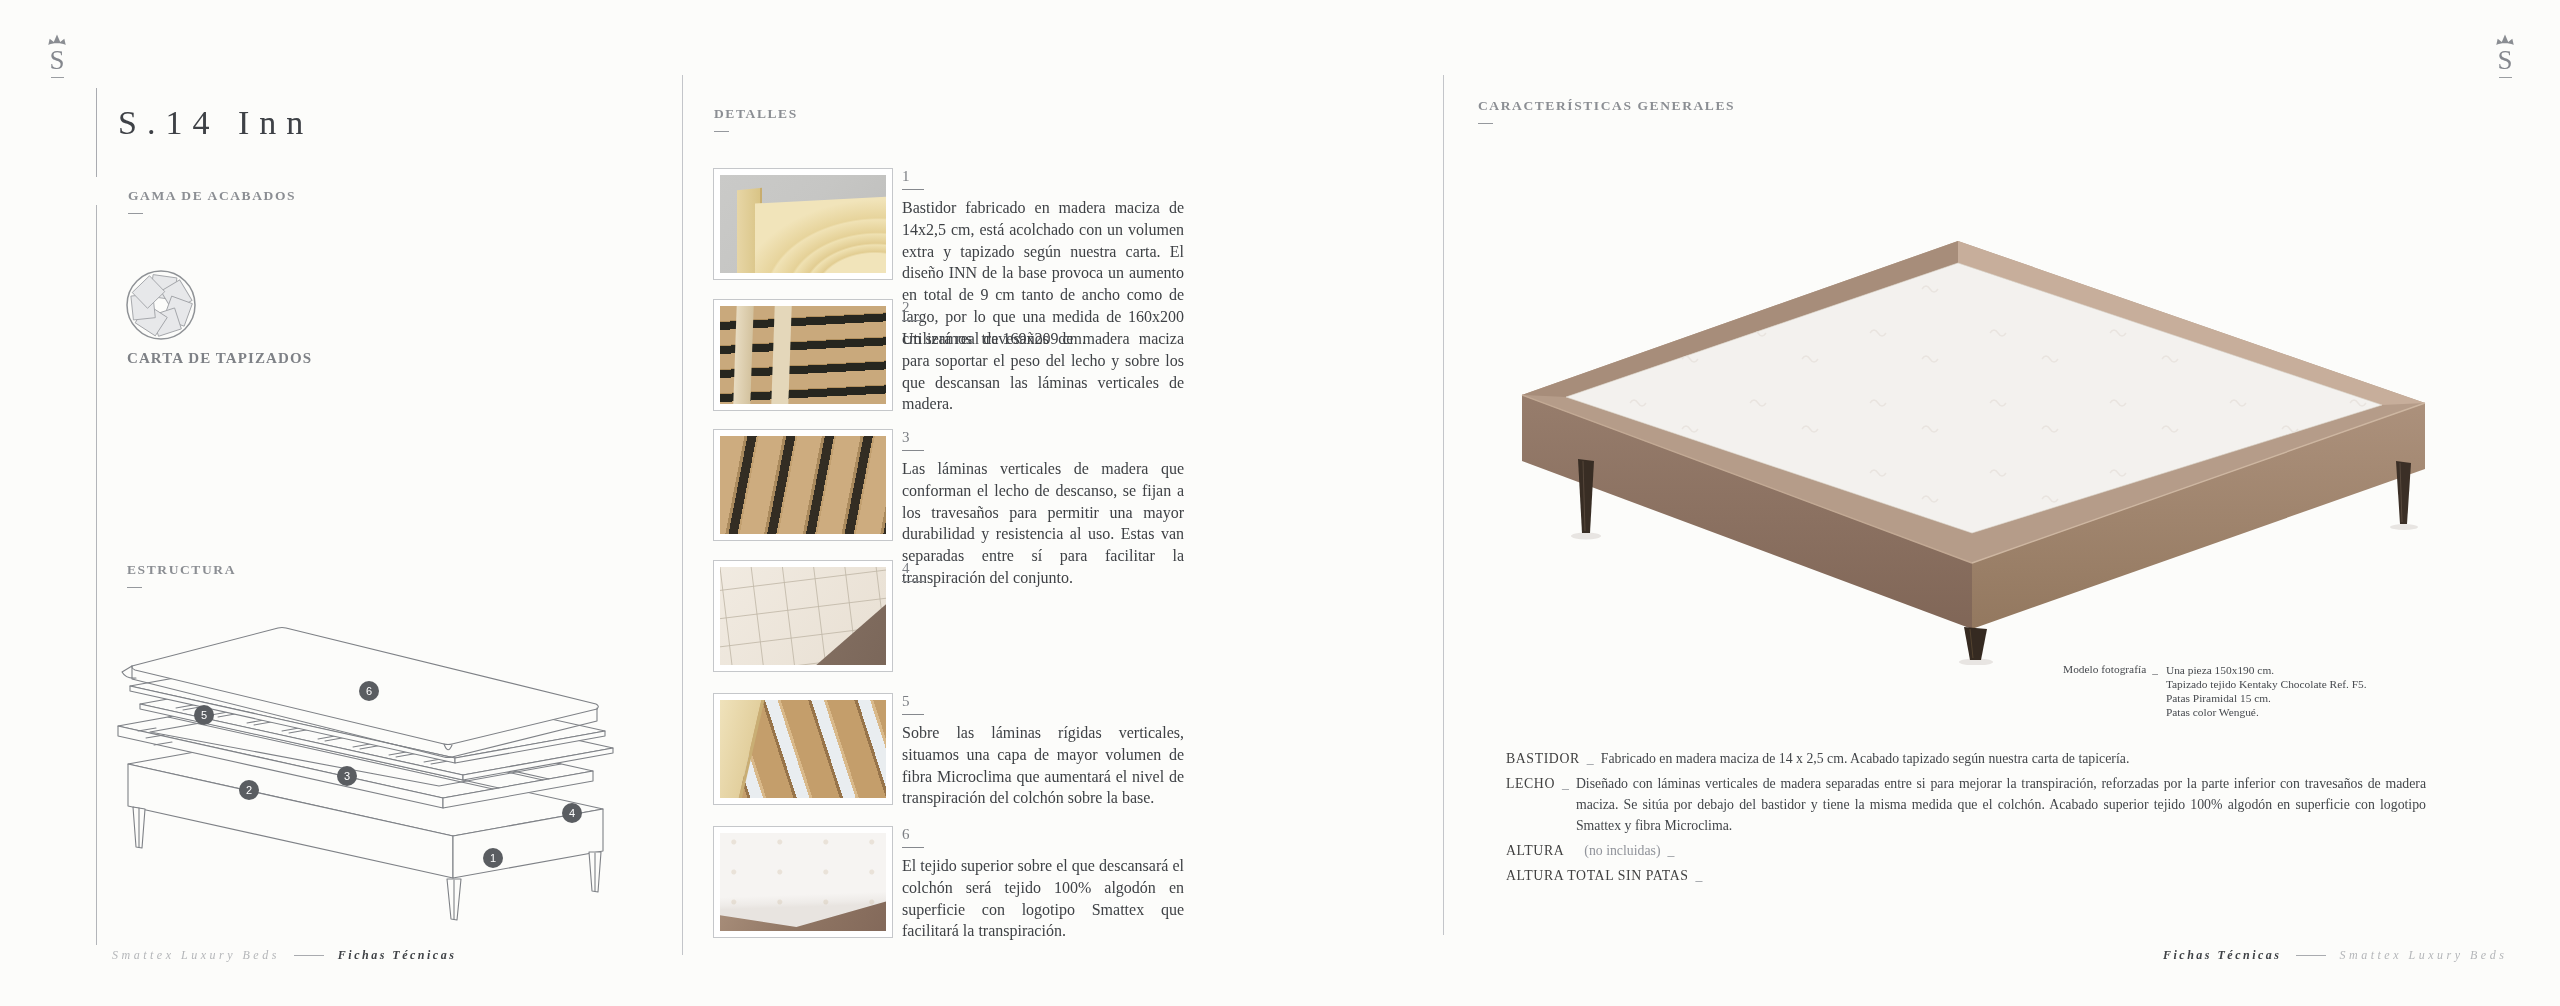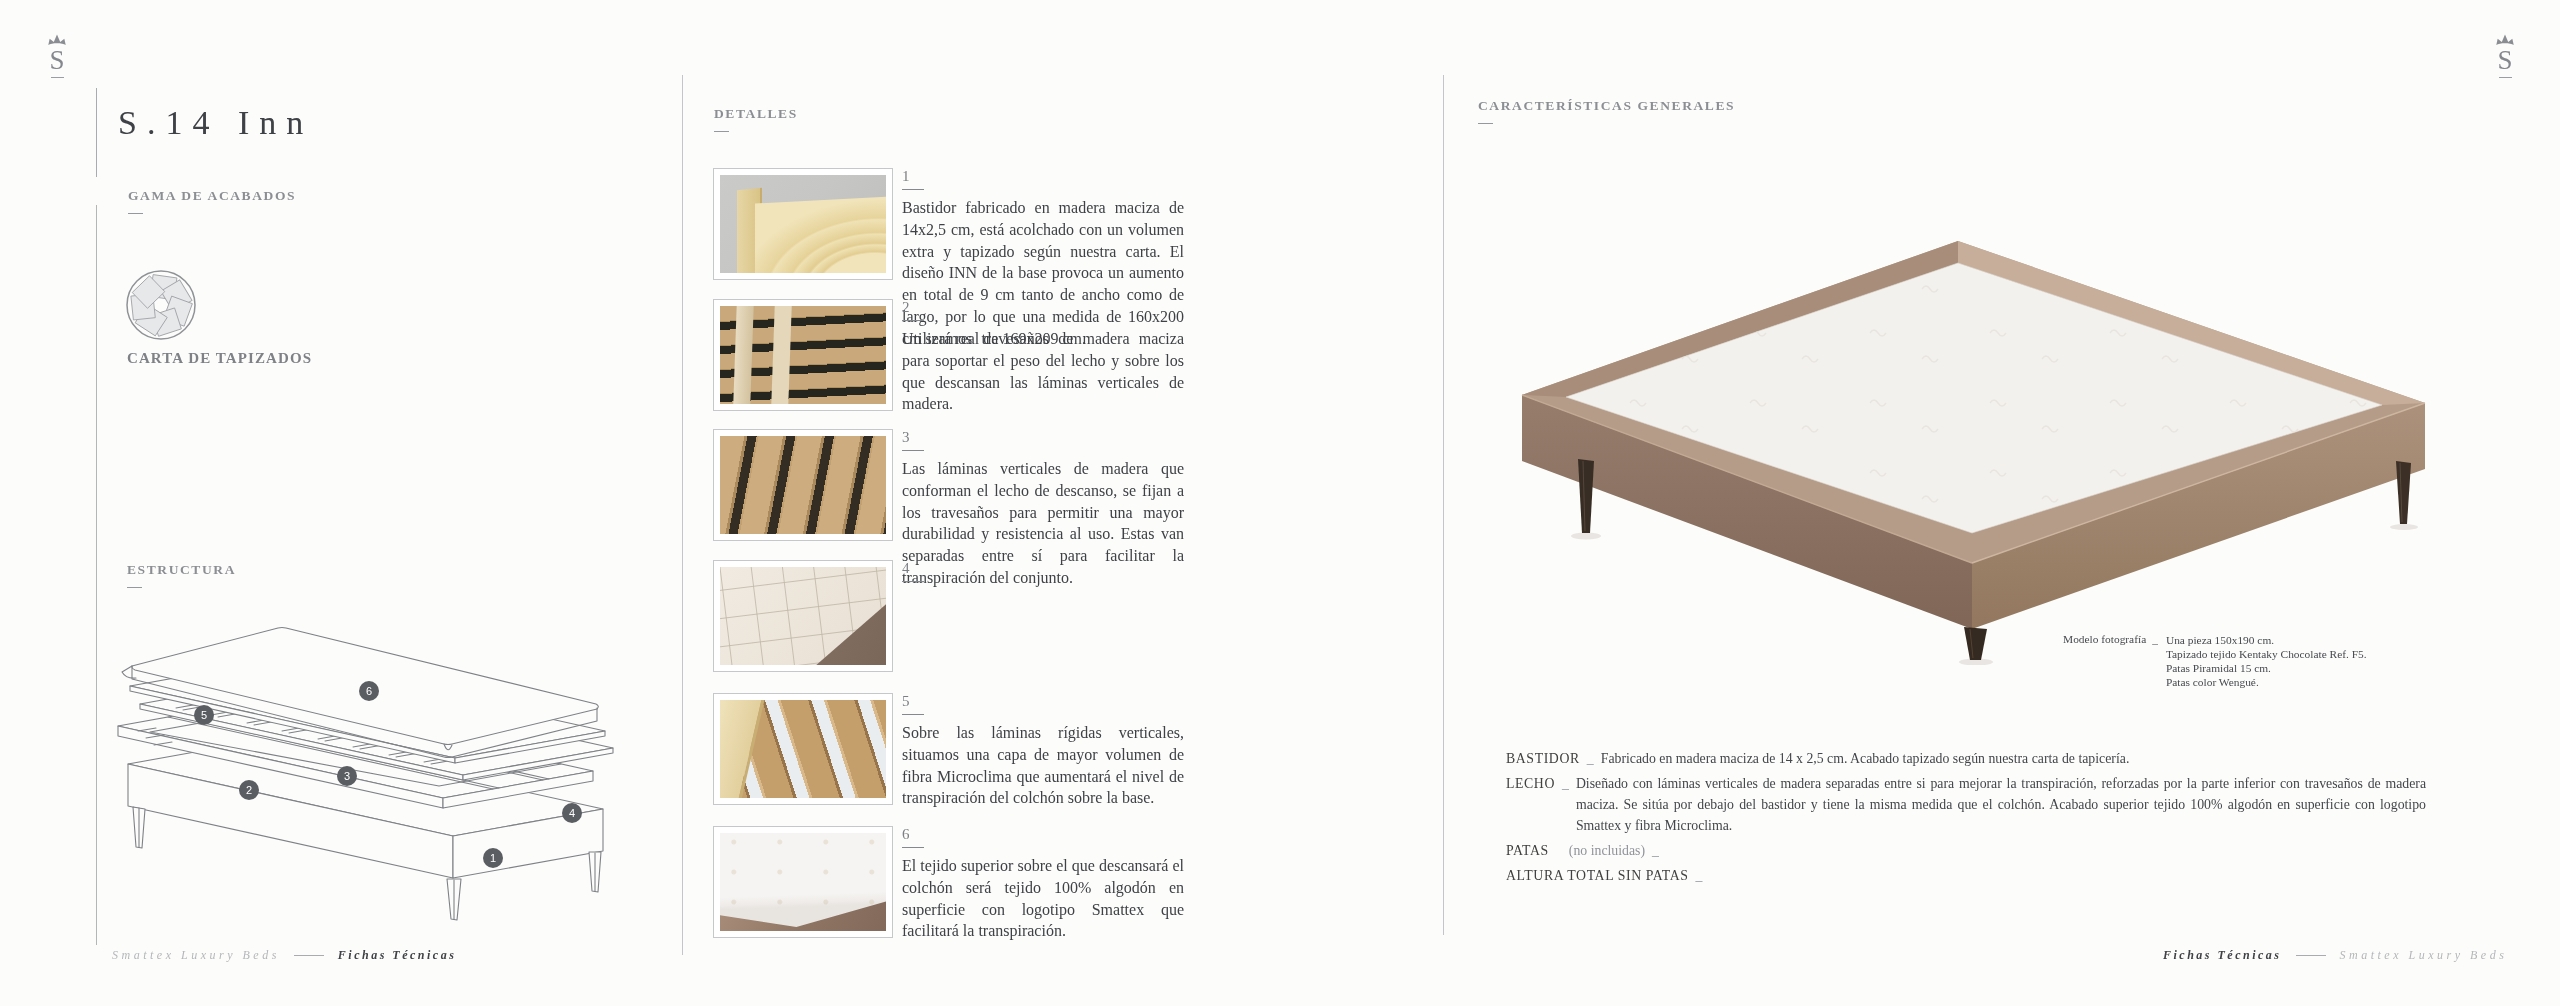"Modelo fotografía" .caption { top: 633px -> 663px }
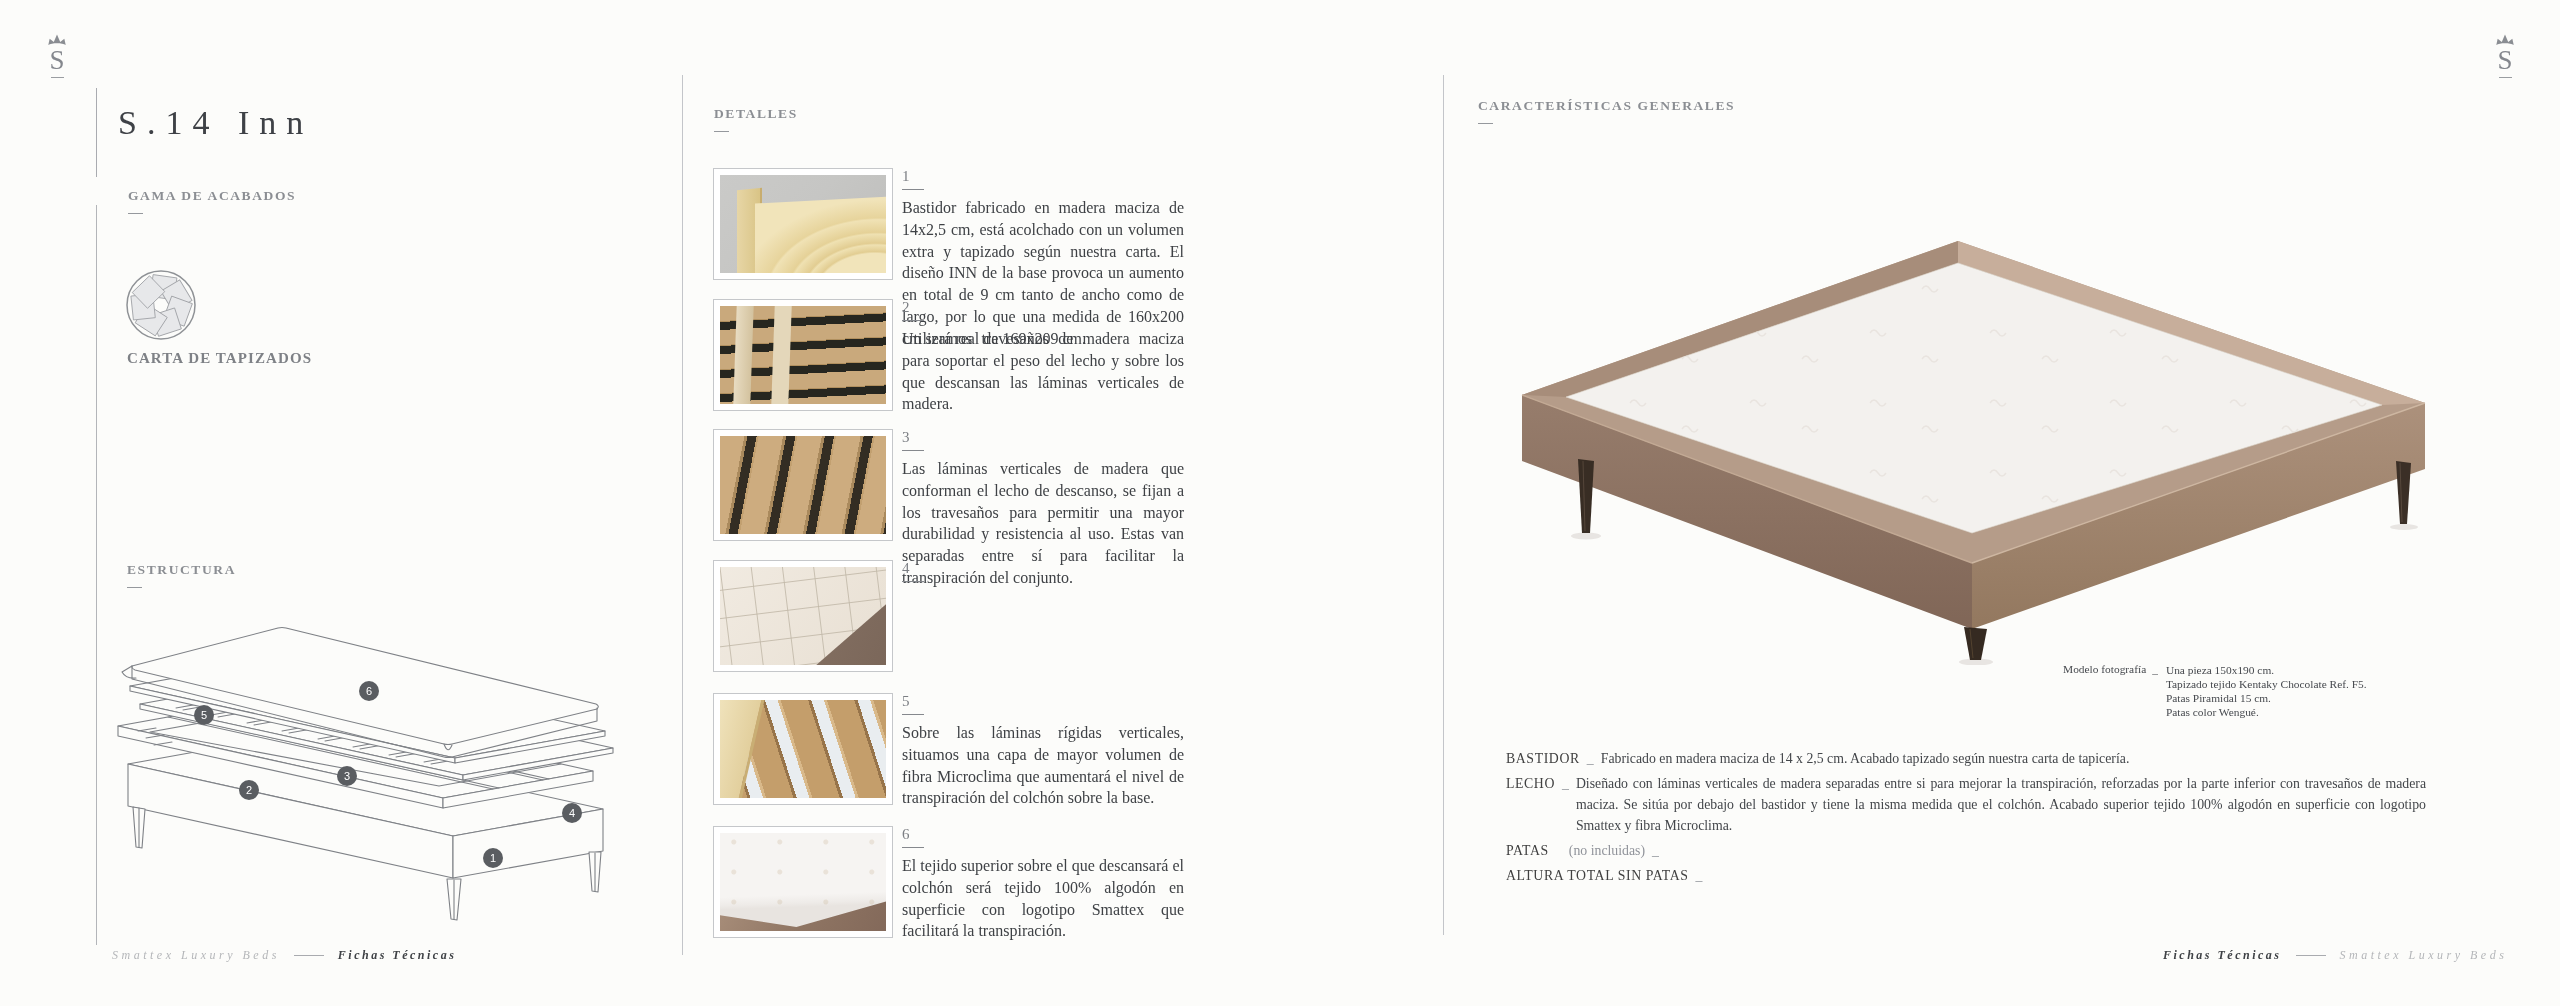"PATAS" span.spec-label { text: PATAS -> ALTURA }
